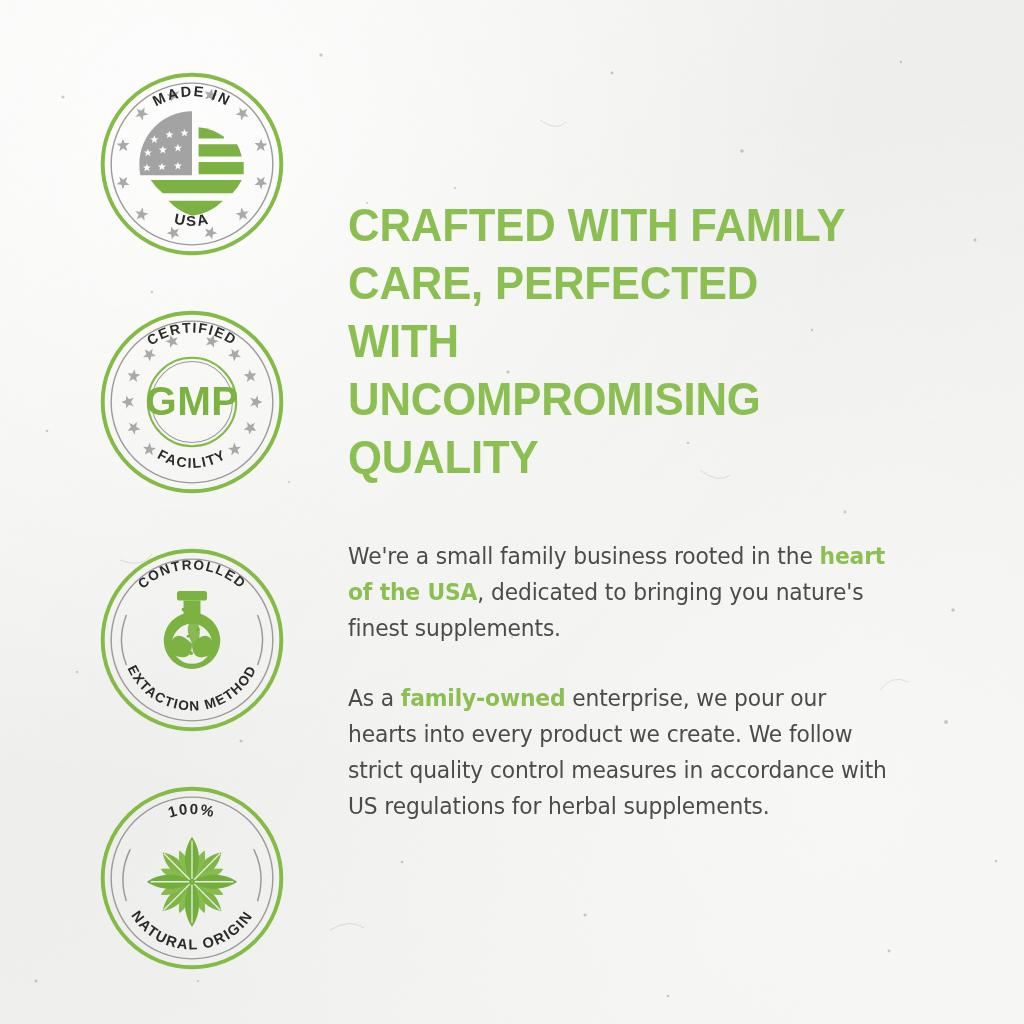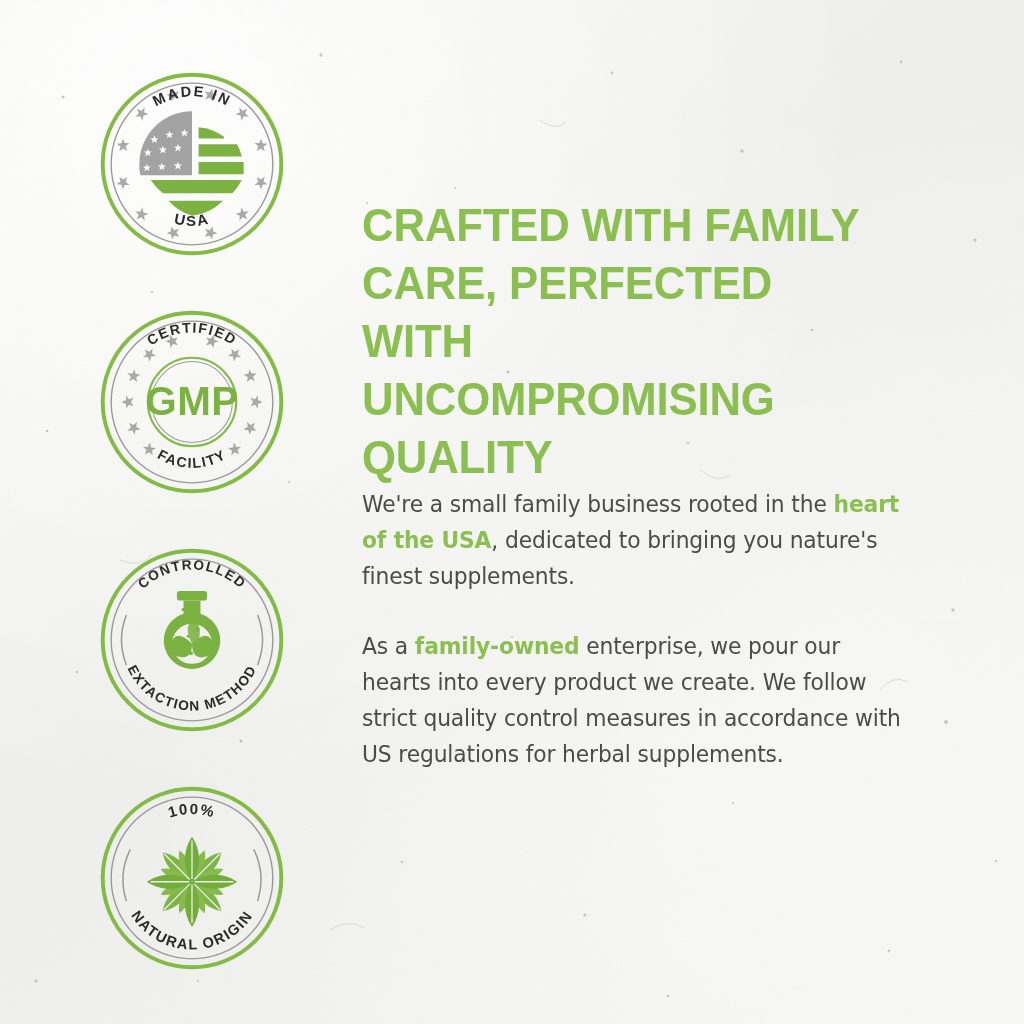"CRAFTED WITH FAMILY CARE, PERFECTED" .content { left: 362px -> 348px }
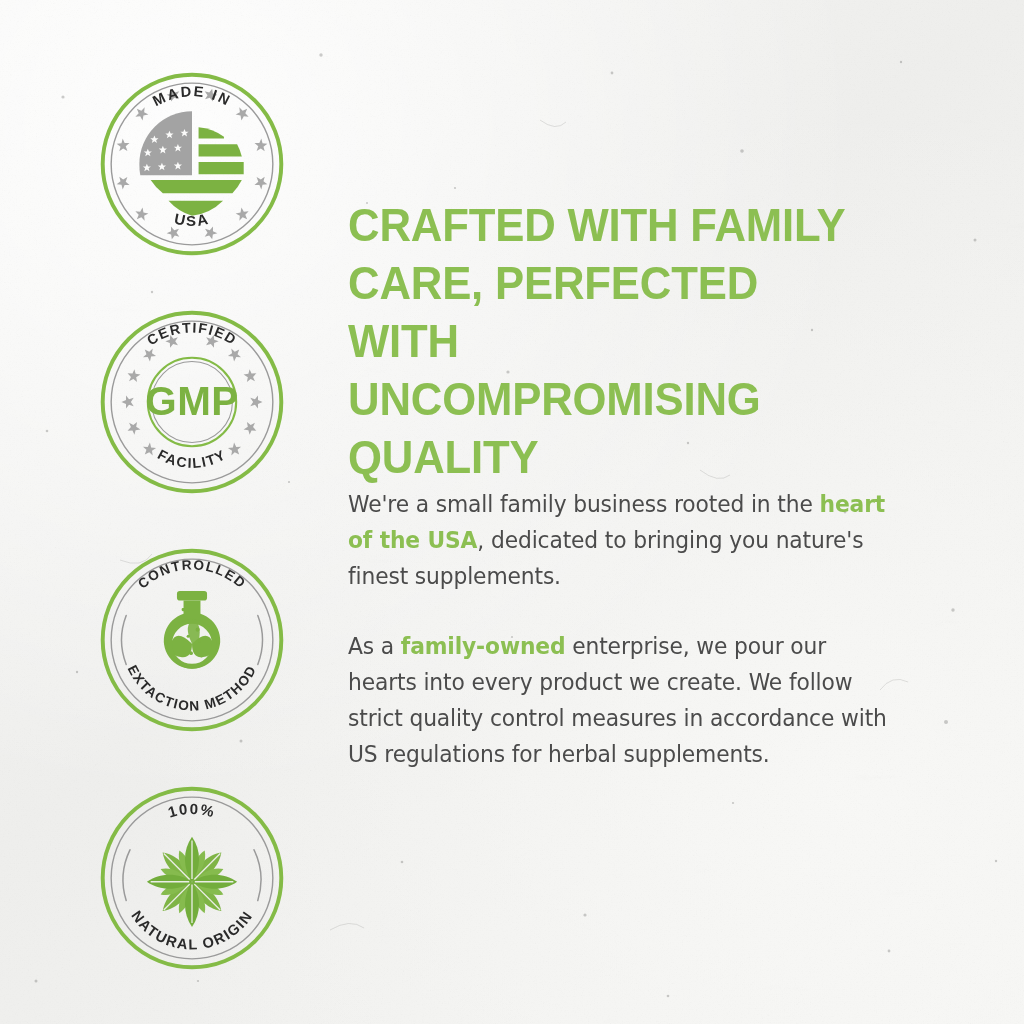"We're a small family business" .body-block { margin-top: none -> 52px }
